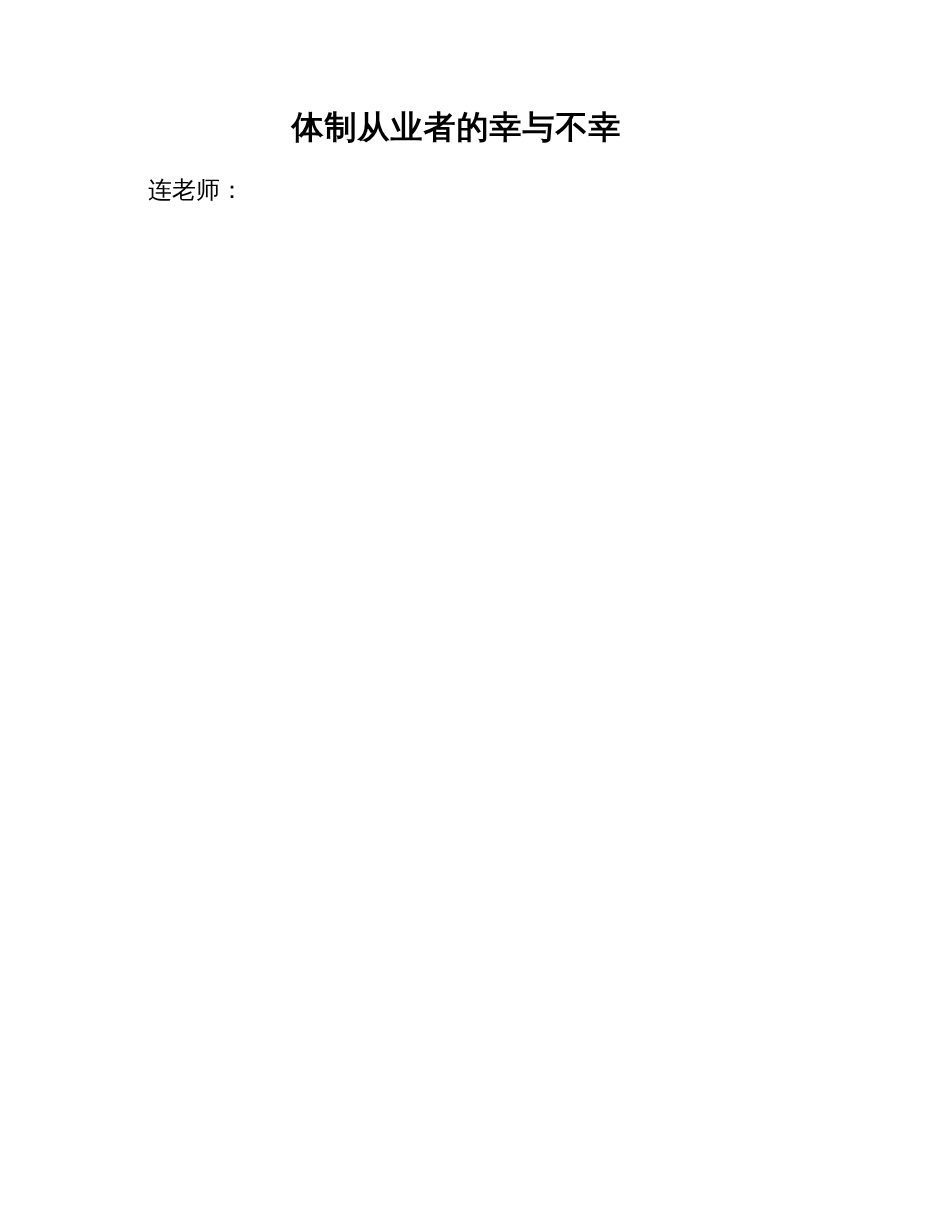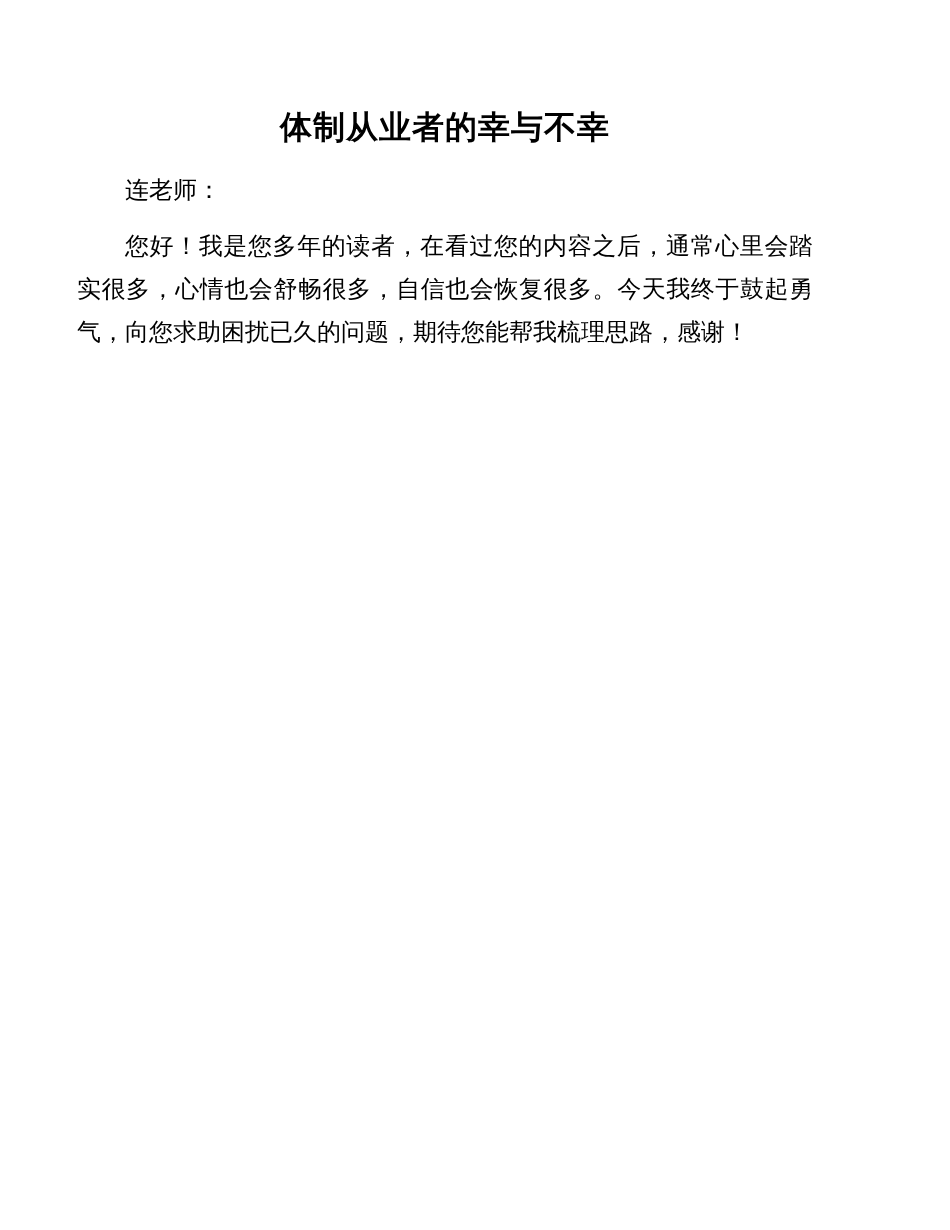"体制从业者的幸与不幸" .page { padding: 103px 137px 0 77px -> 103px 137px 0 100px }
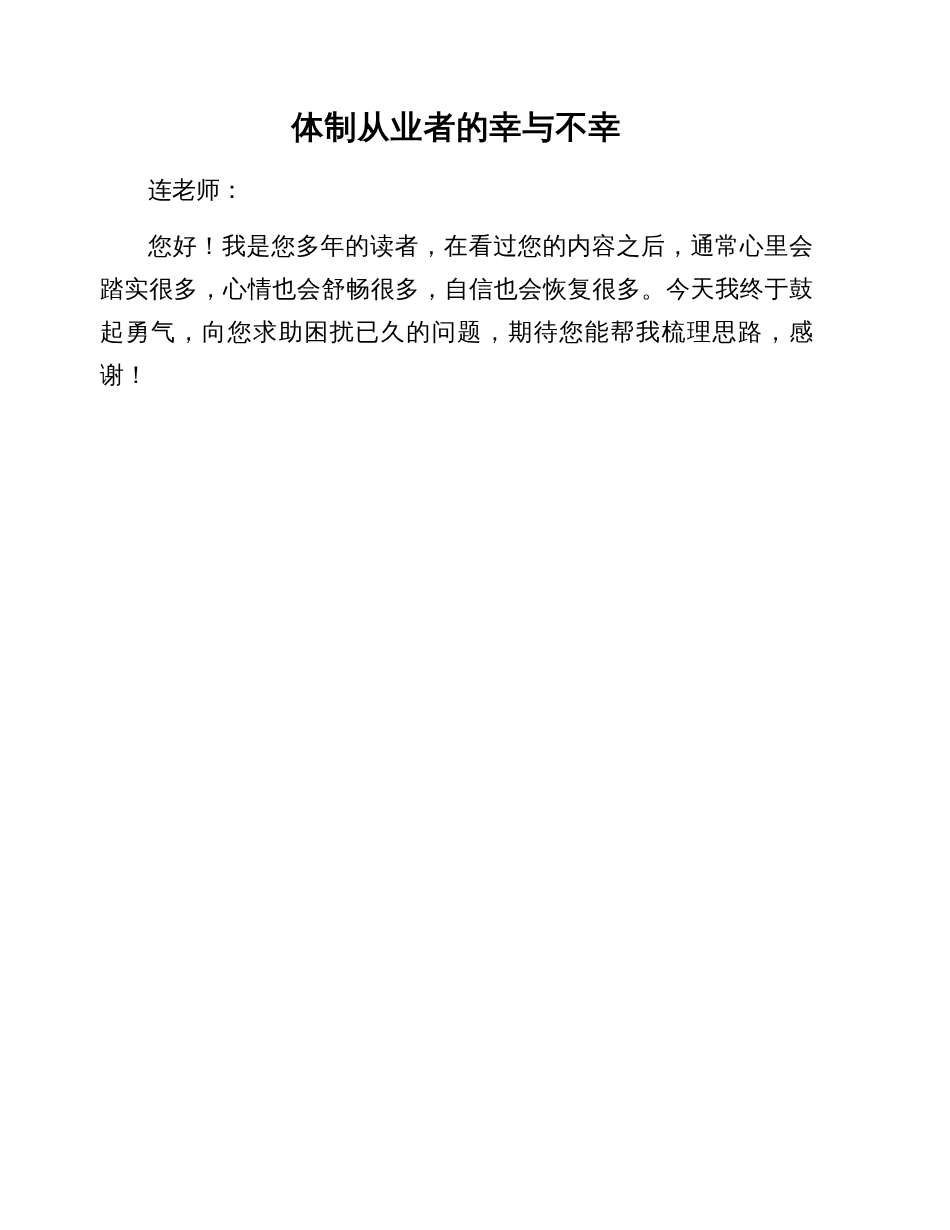"您好！我是您多年的读者，在看过您的内容之后，通常心里会踏实很多，心情也会舒畅很多" p.doc-paragraph { html: <p>您好！我是您多年的读者，在看过您的内容之后，通常心里会踏实很多，心情也会舒畅很多，自信也会恢复很多。今天我终于鼓起勇气，向您求助困扰已久的问题，期待您能帮我梳理思路，感谢！</p> -> none }
